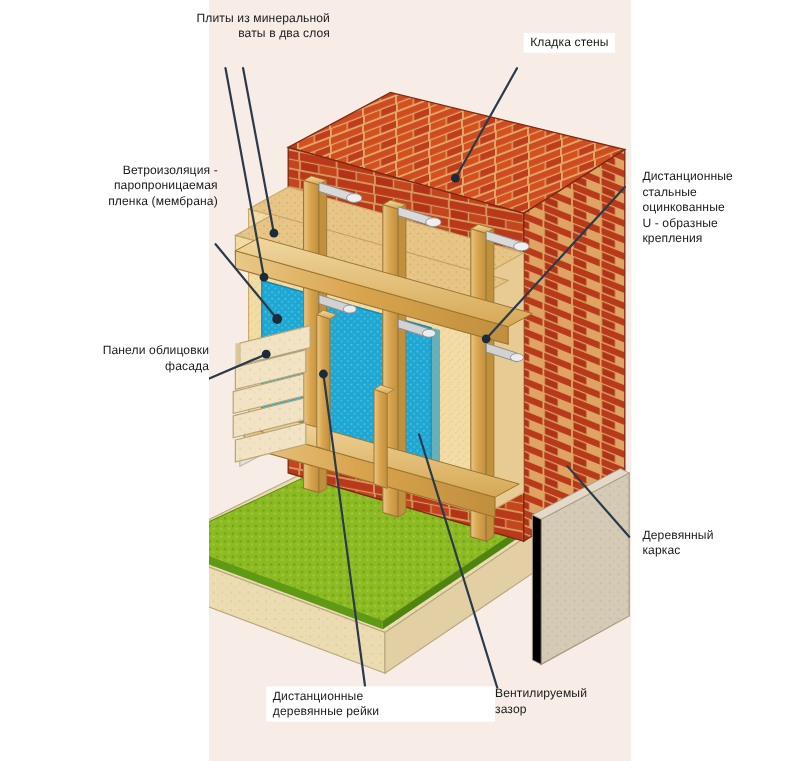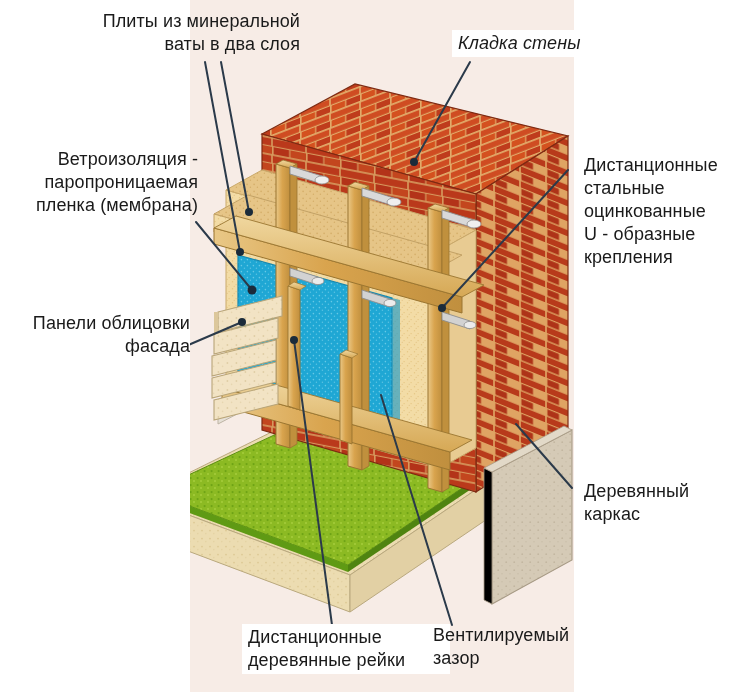"Плиты из минеральной" .label { font-size: 18px -> 11px }
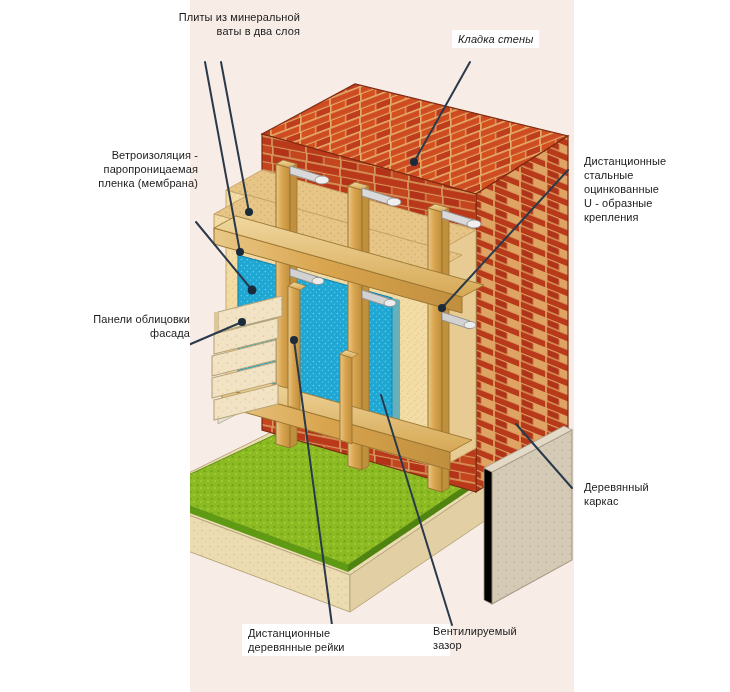"Кладка стены" div.label { font-style: italic -> none; left: 452px -> 476px }
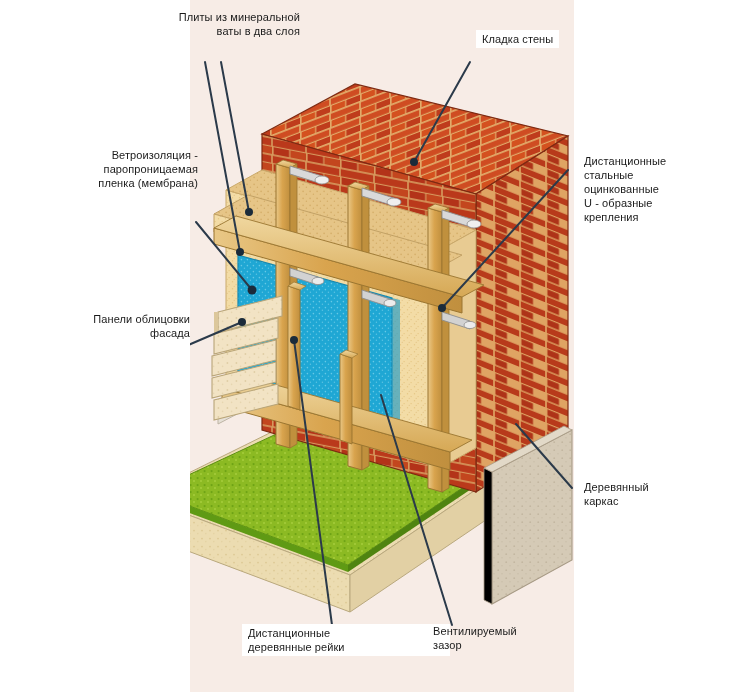"Вентилируемый" div.label { left: 433px -> 450px }
